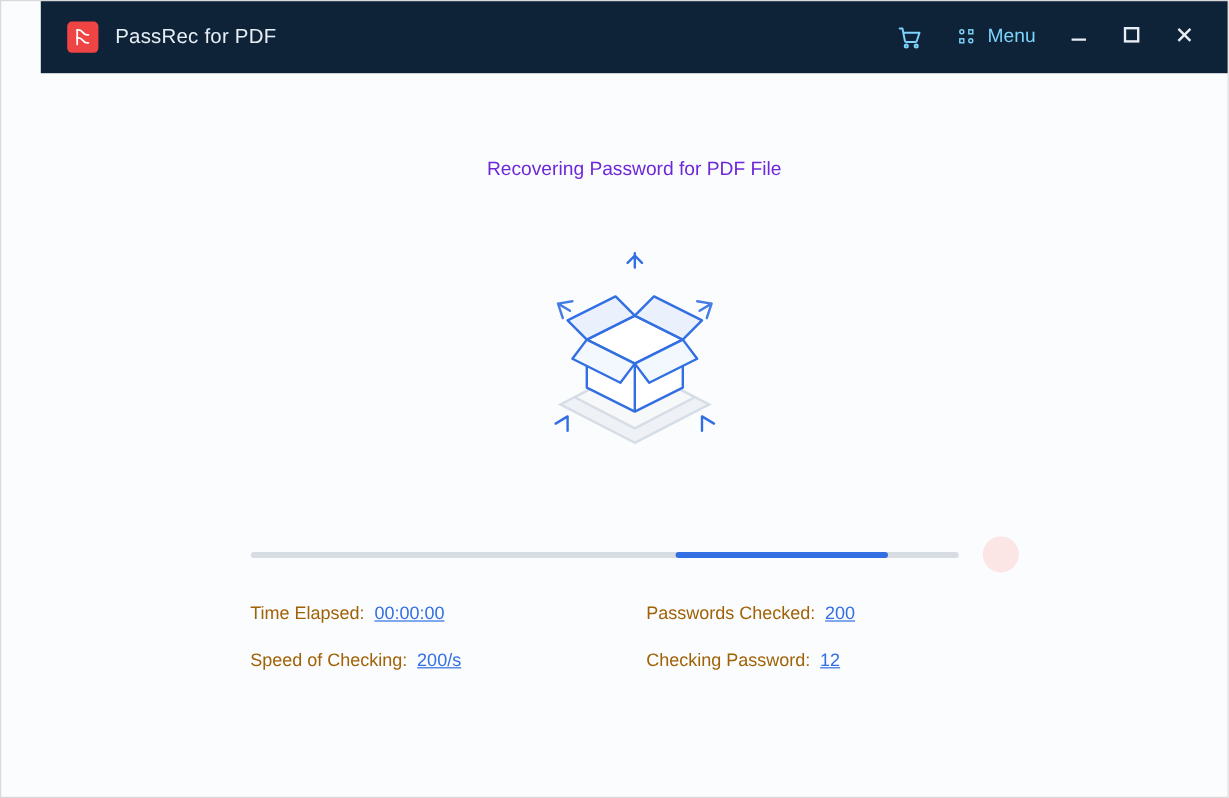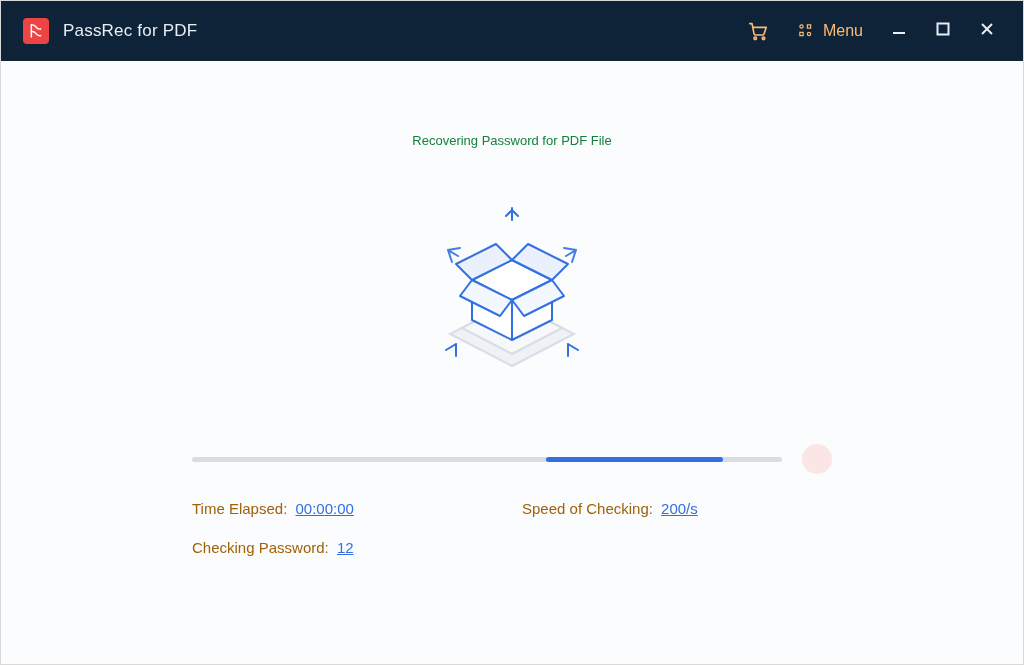"PassRec for PDF" .window { padding-left: none -> 33px }
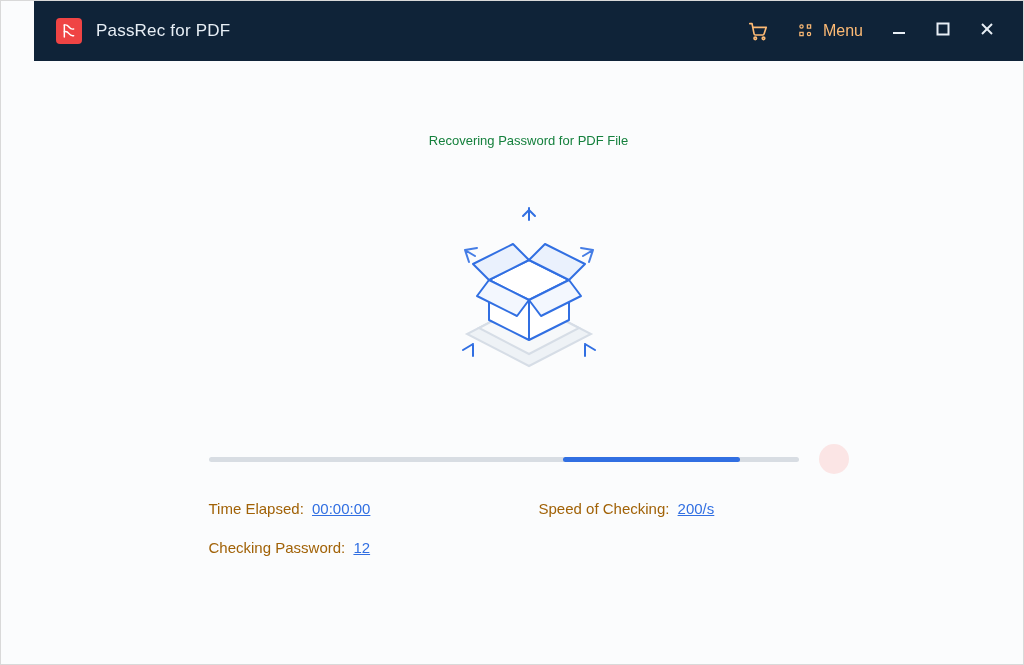"Menu" .tb-item { color: #fdba74 -> #7dd3fc }
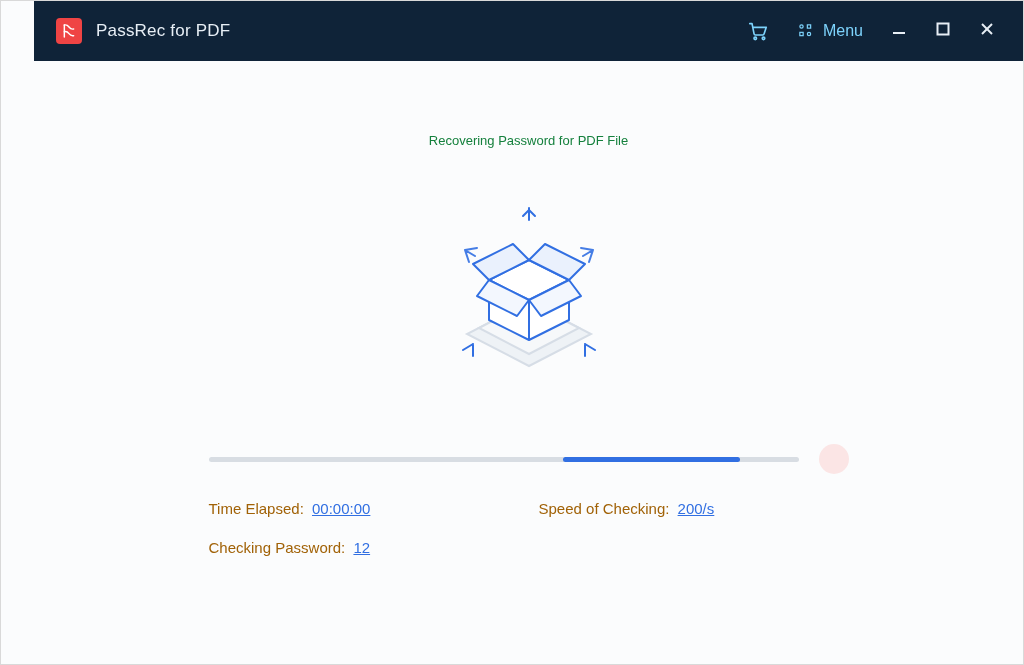"Recovering Password for PDF File" .heading { color: #15803d -> #6d28d9; font-size: 13px -> 16px }
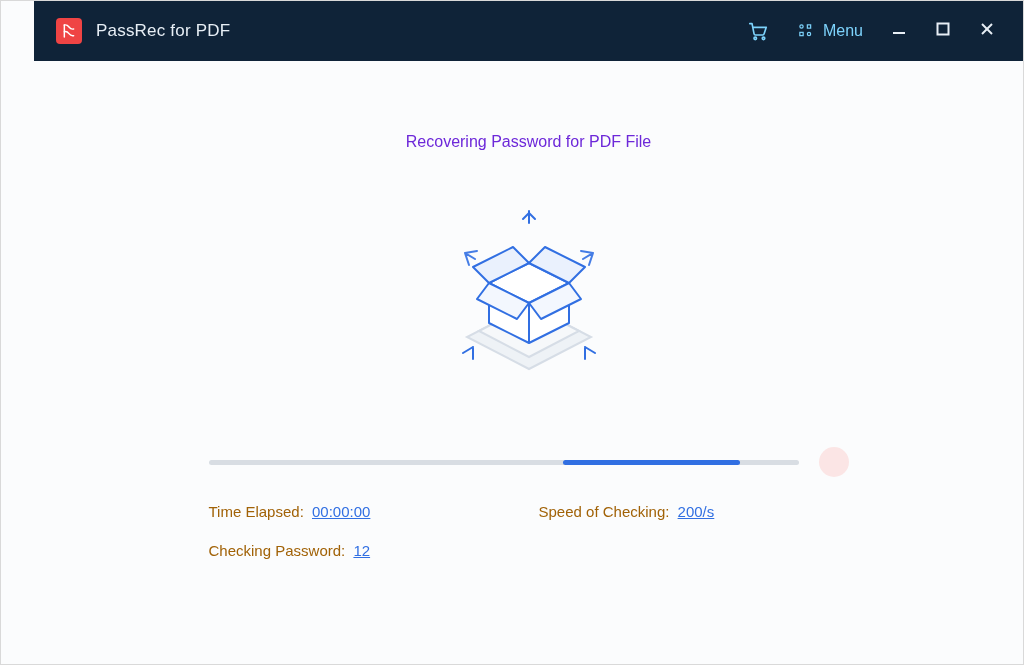"Passwords Checked: 200" div { html: none -> <div> <span>Passwords Checked:</span> <span>200</span> </div> }
